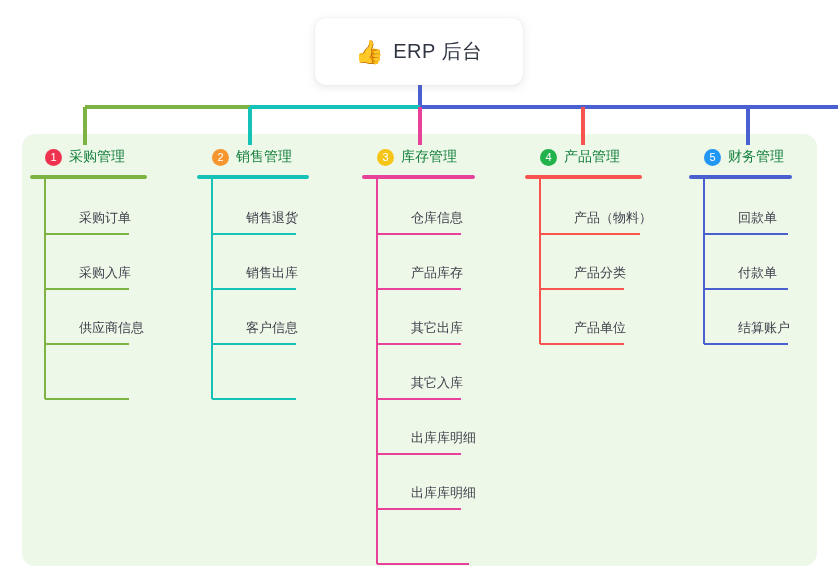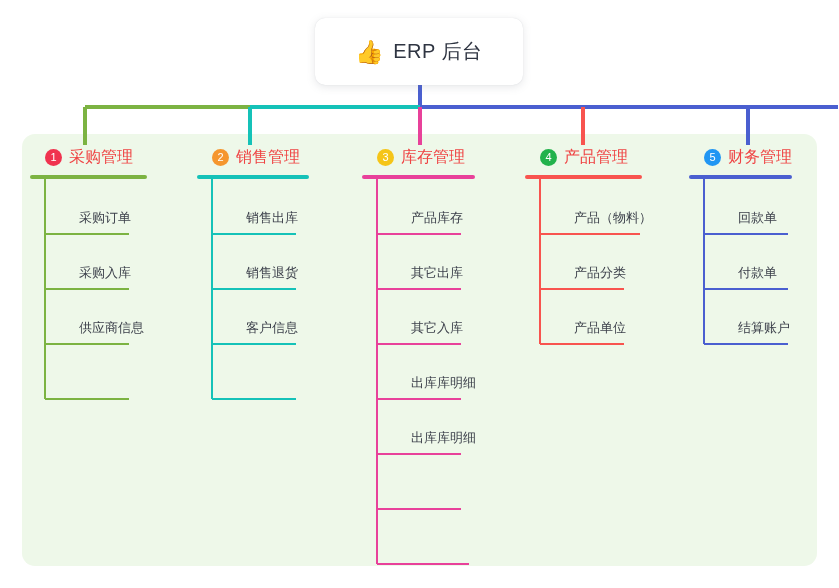"采购管理" .col-title { color: #ef4444 -> #15803d; font-size: 16px -> 14px }
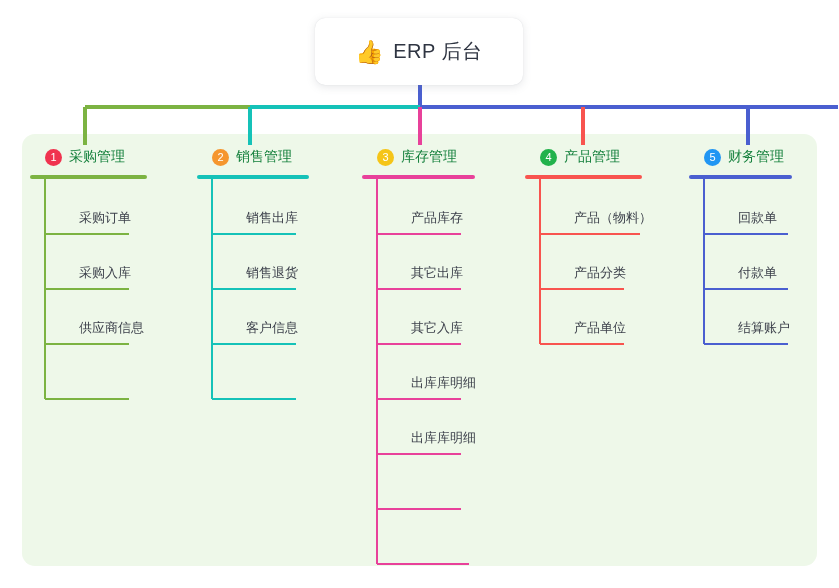"仓库信息" div.item { html: none -> <div> <span>仓库信息</span> </div> }
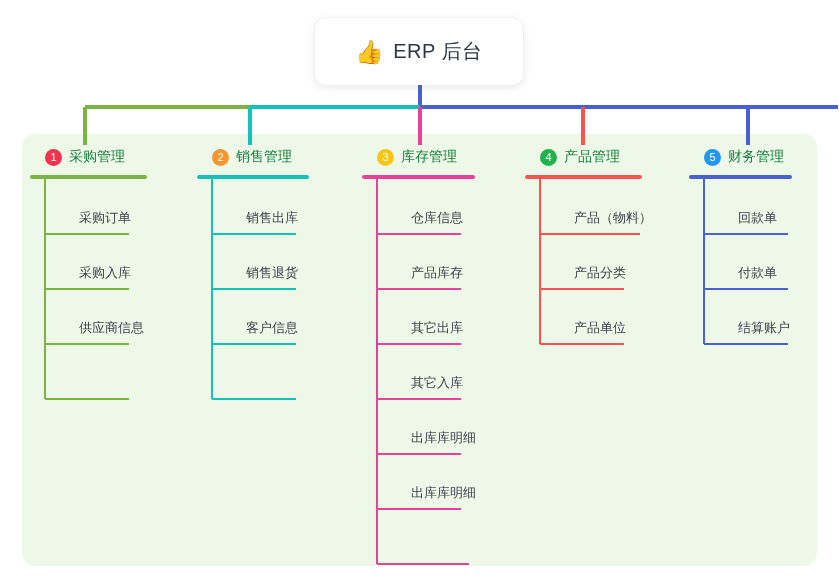"销售出库" div.item { order: before "销售退货" -> after "销售退货" }
